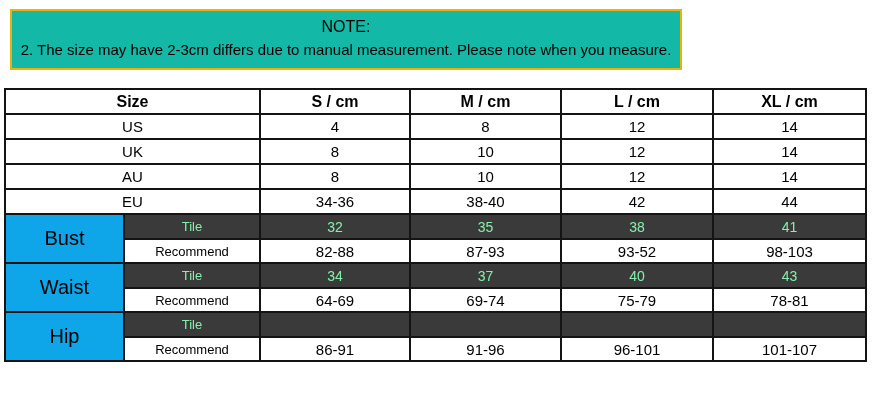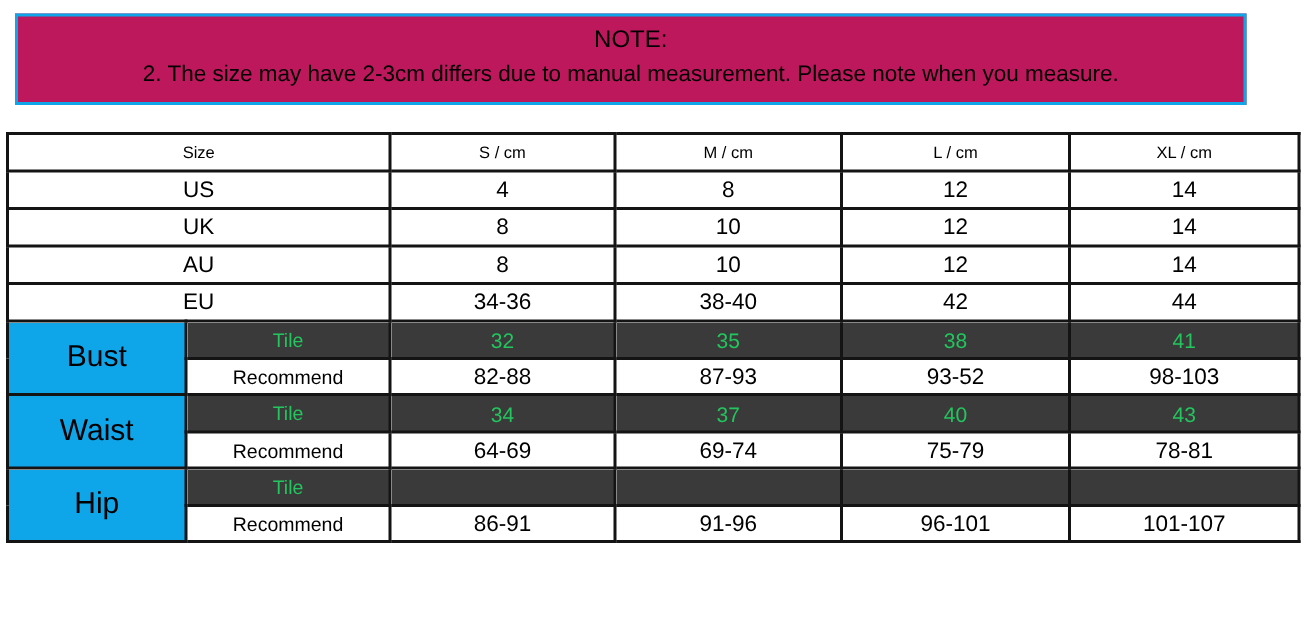"NOTE:" .note-box { background: #be185d -> #14b8a6; border: 2px solid #0ea5e9 -> 2px solid #eab308; width: 821px -> 672px }
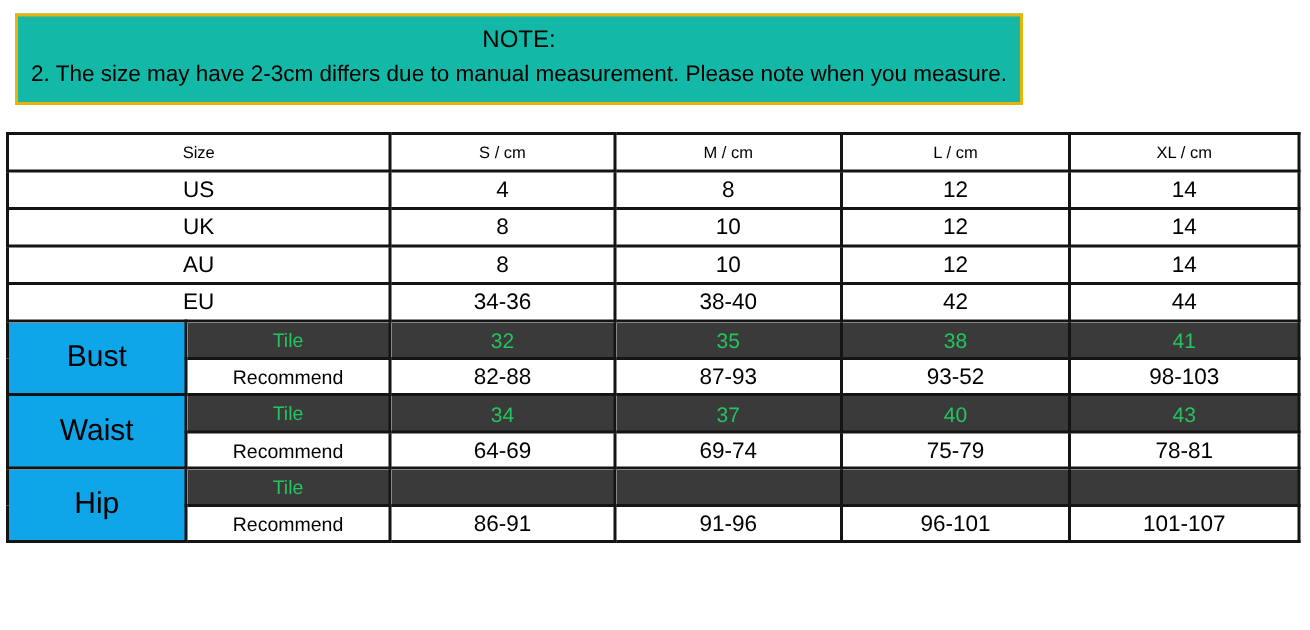"Size" .header-row th { font-size: 11px -> 16px; font-weight: normal -> bold }
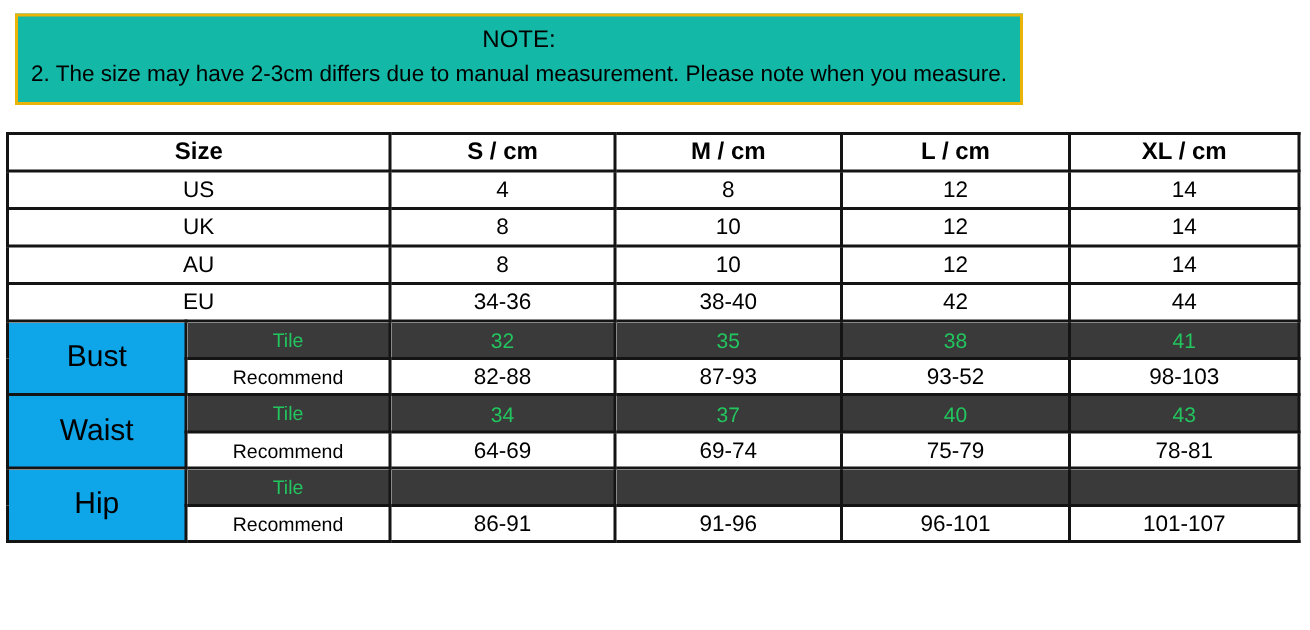"Tile" .dark { color: #22c55e -> #86efac }
